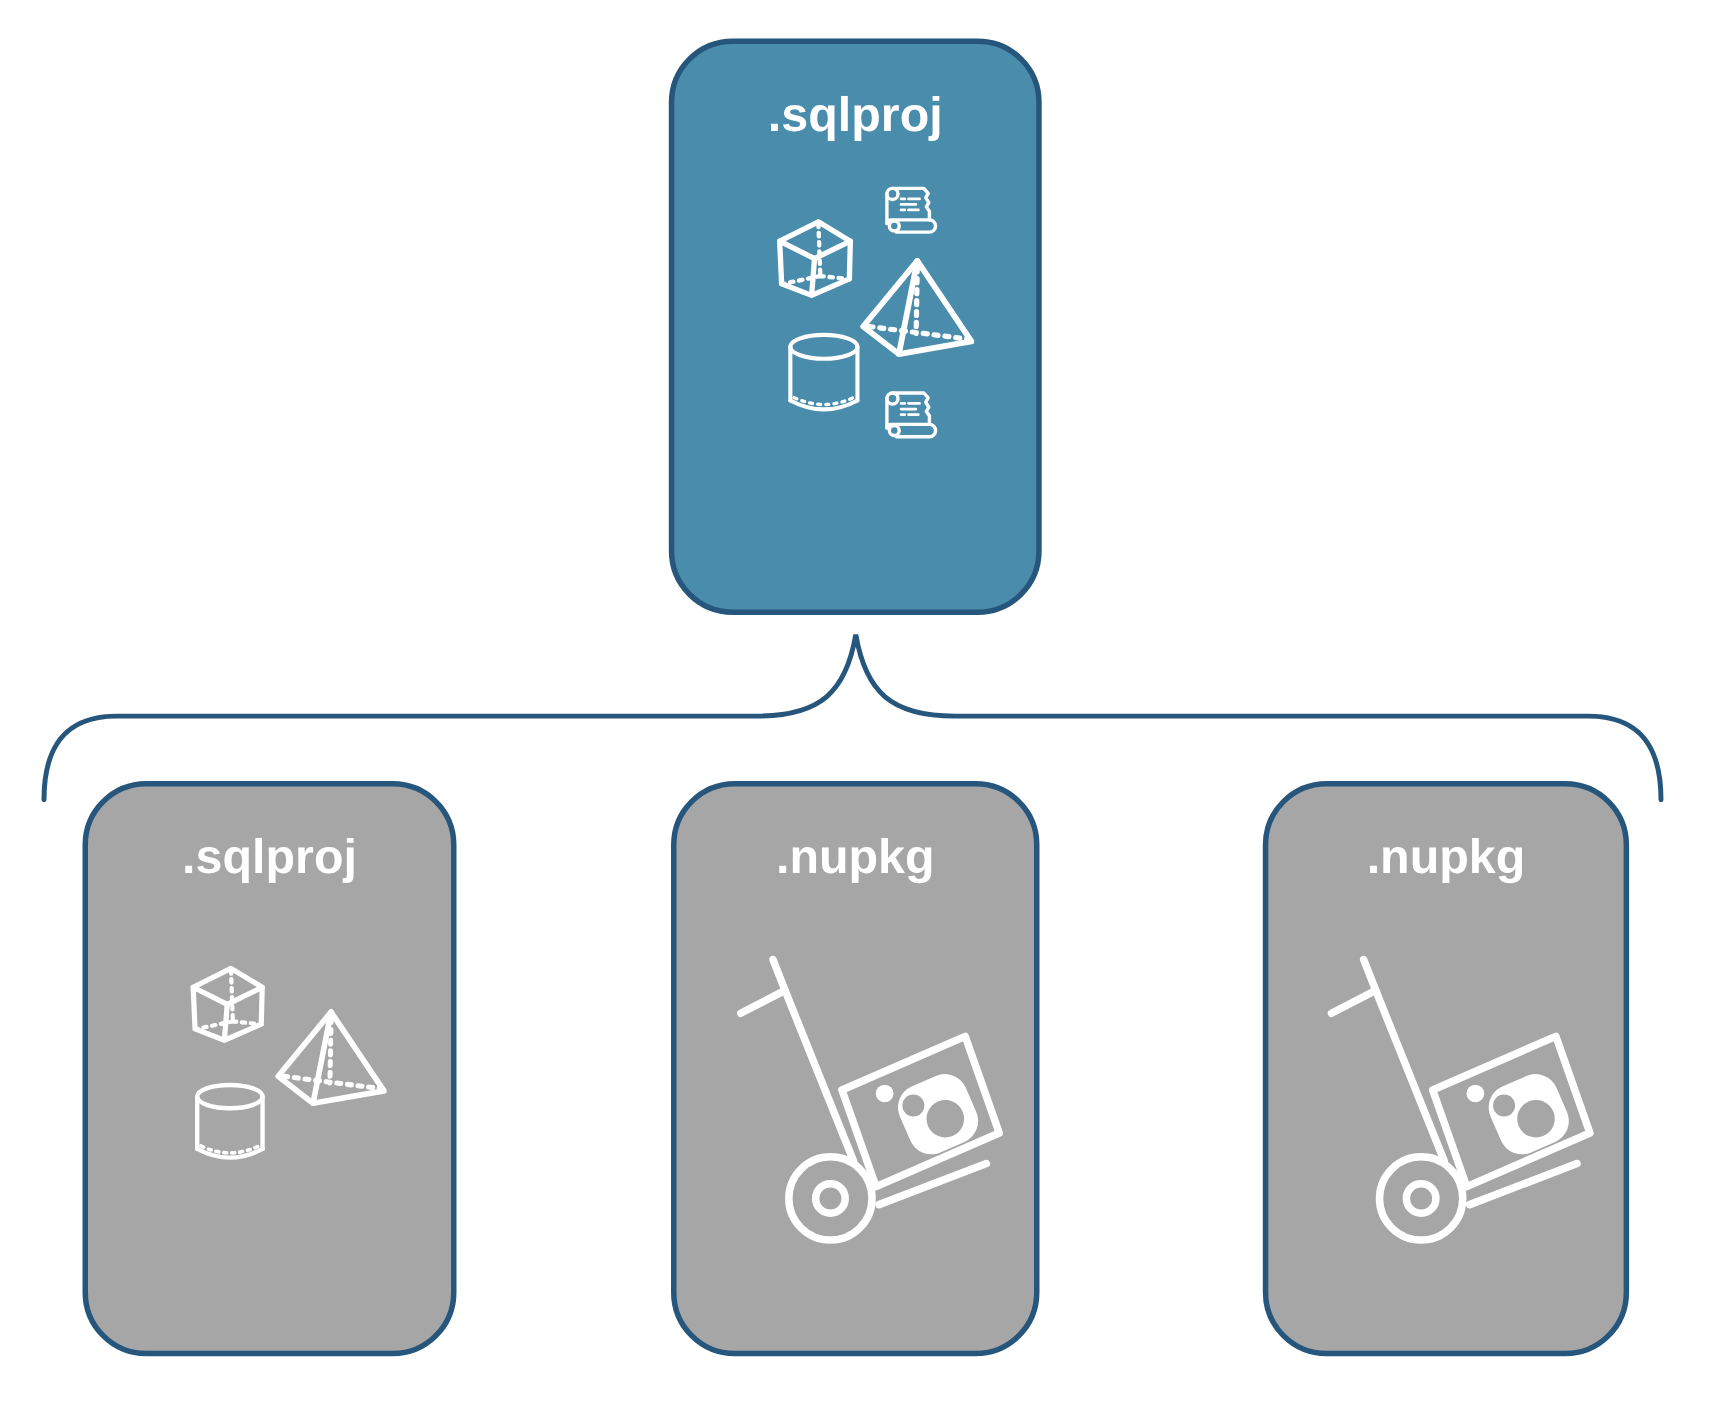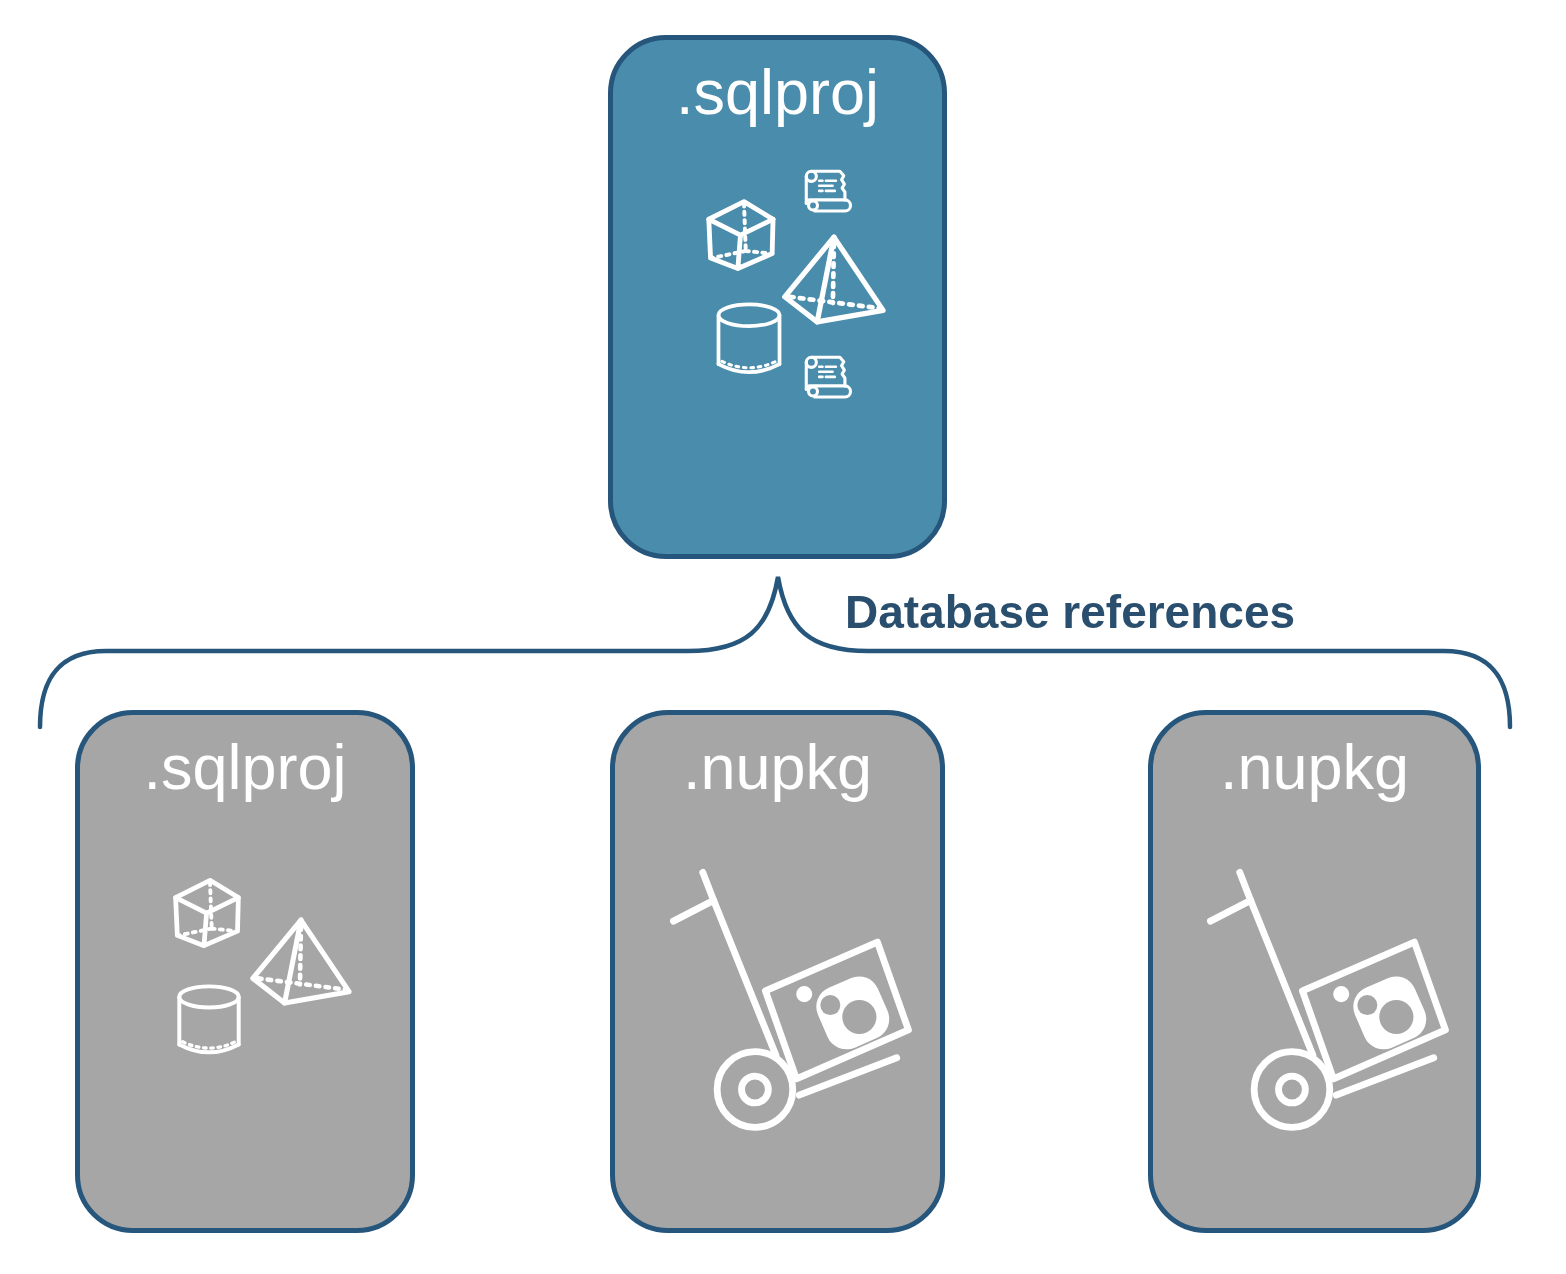".sqlproj" .node-title { font-size: 63px -> 44px; font-weight: 400 -> 700; margin-top: 16px -> 40px }
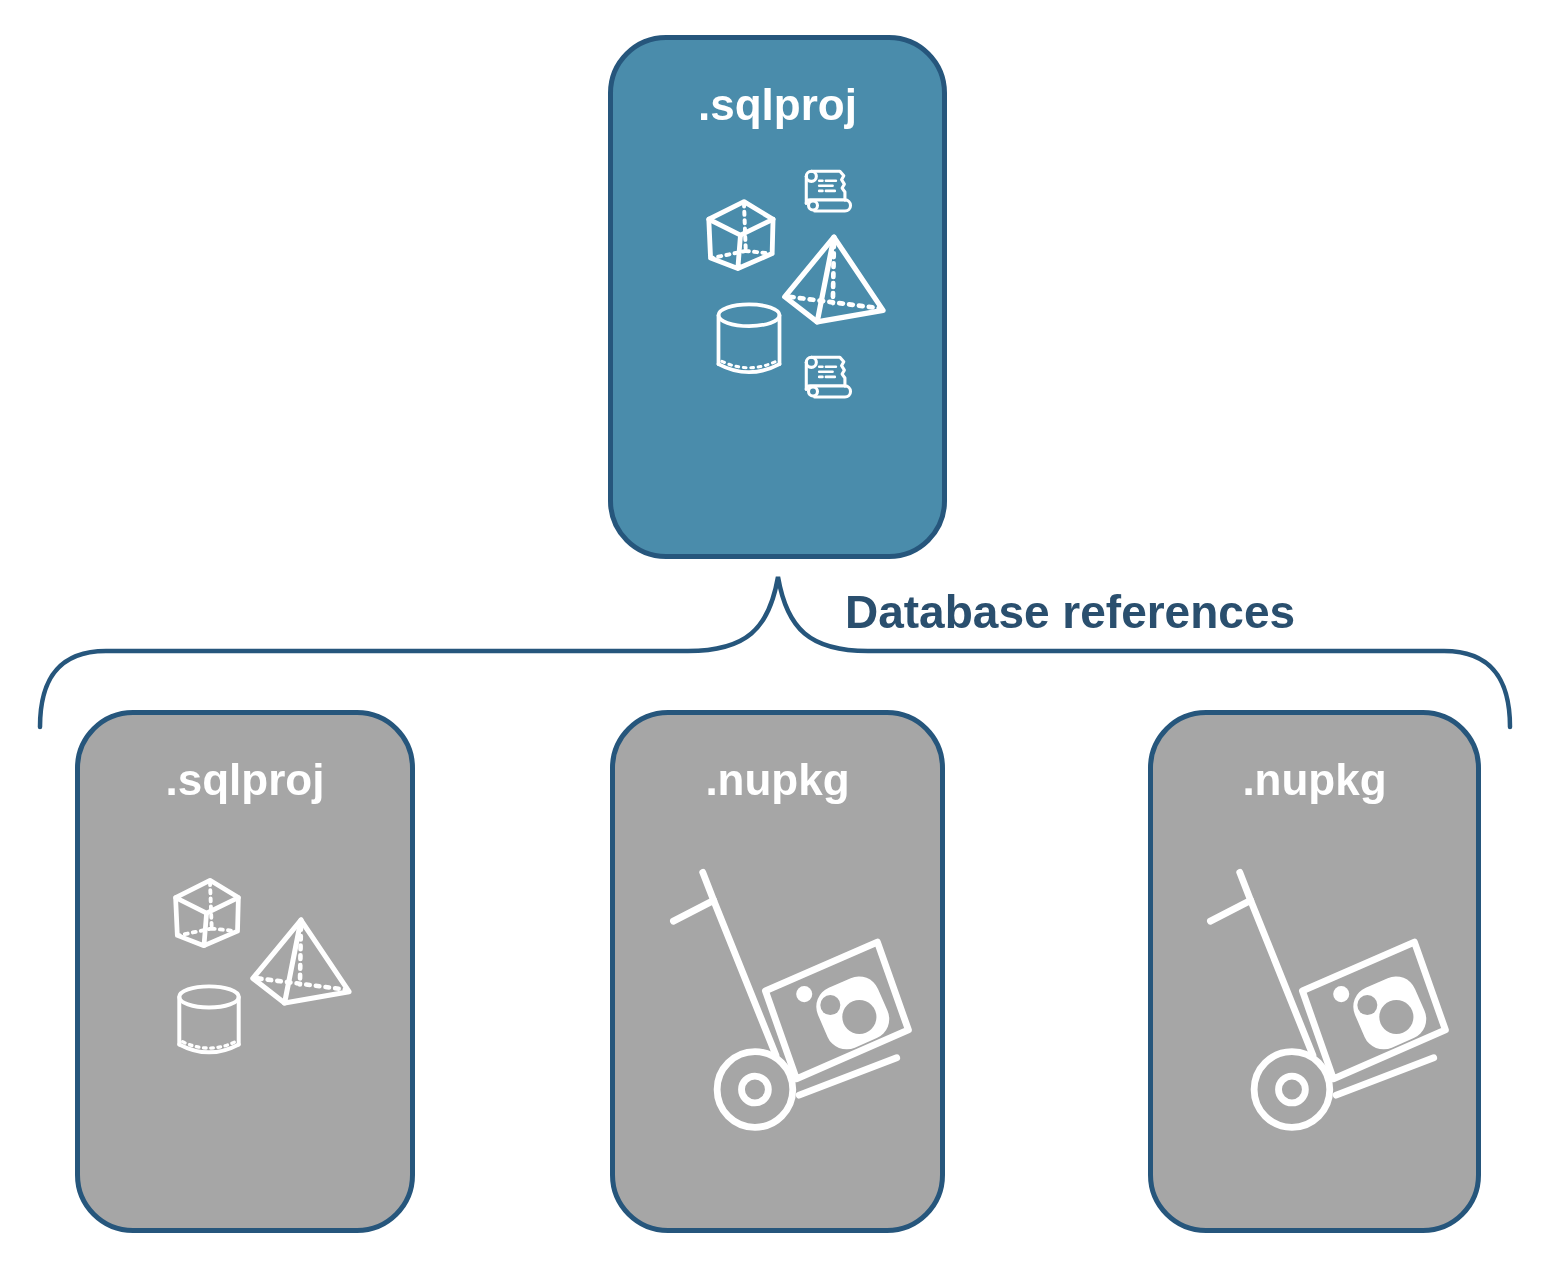"Database references" div.connector-label { html: <div>Database references</div> -> none }
